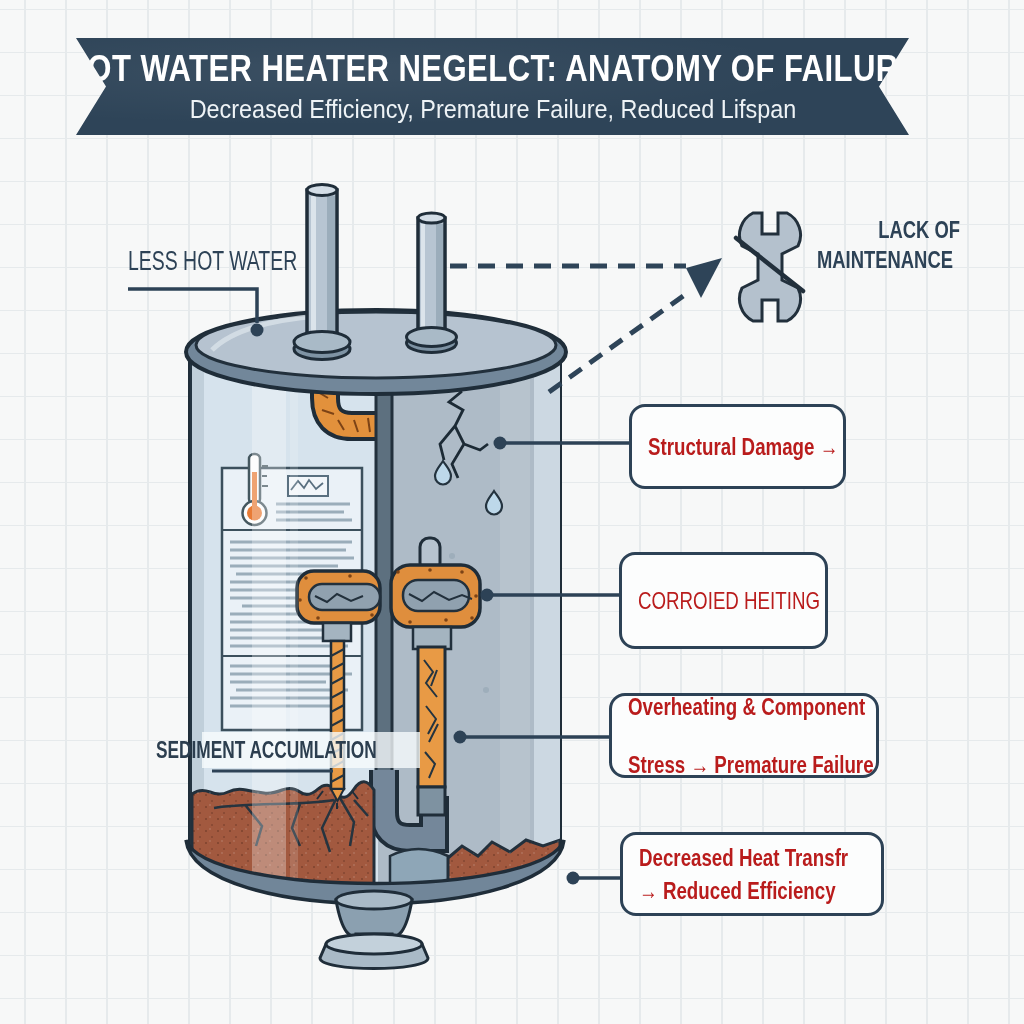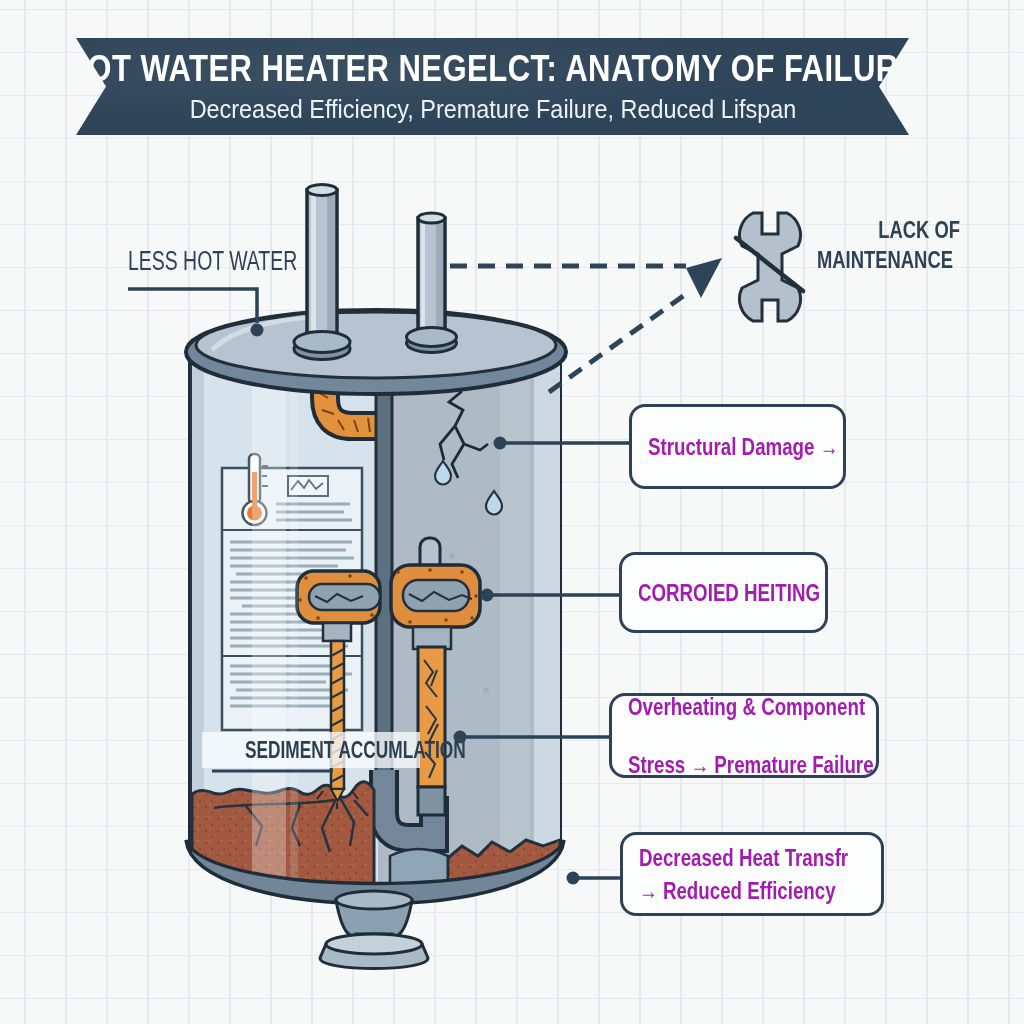"Structural Damage →" .callout { color: #a21caf -> #b91c1c }
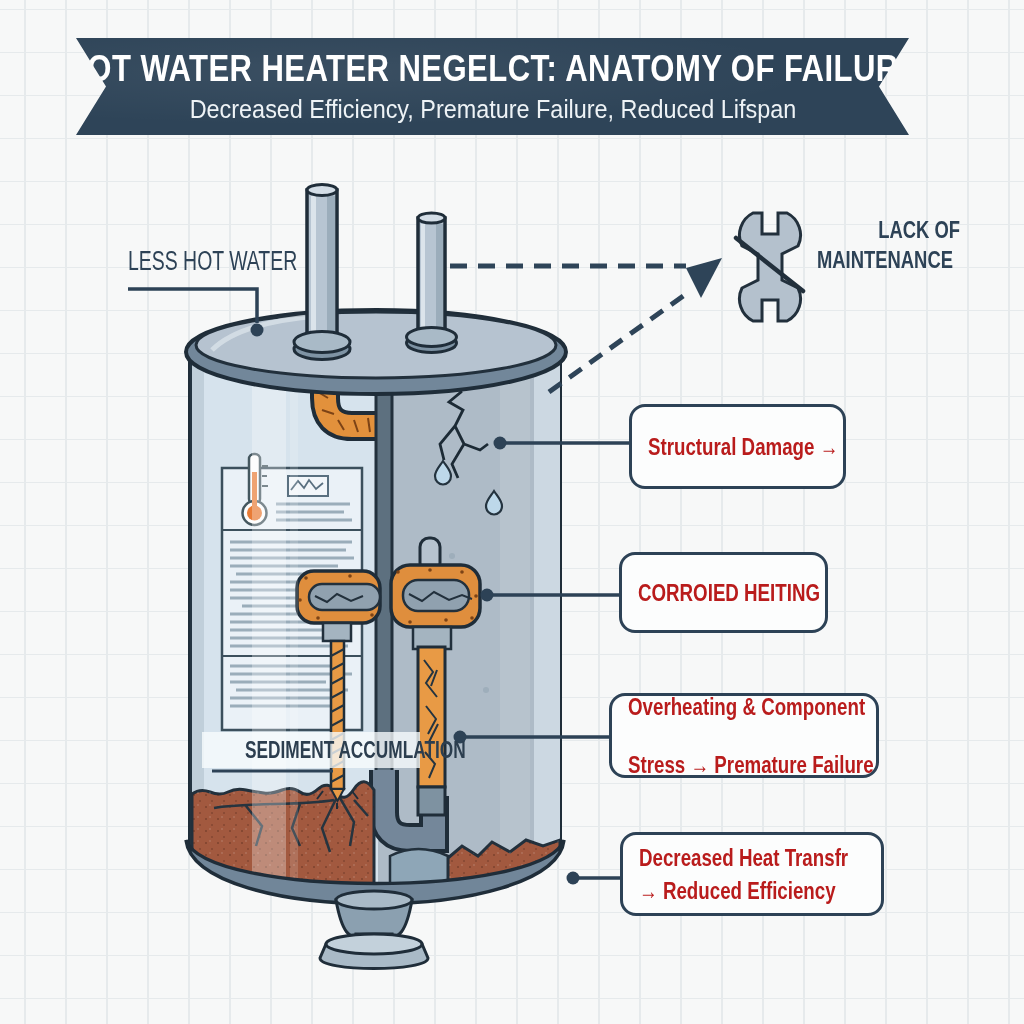"CORROIED HEITING" .callout.c2 { font-weight: 700 -> 400; height: 81px -> 97px }
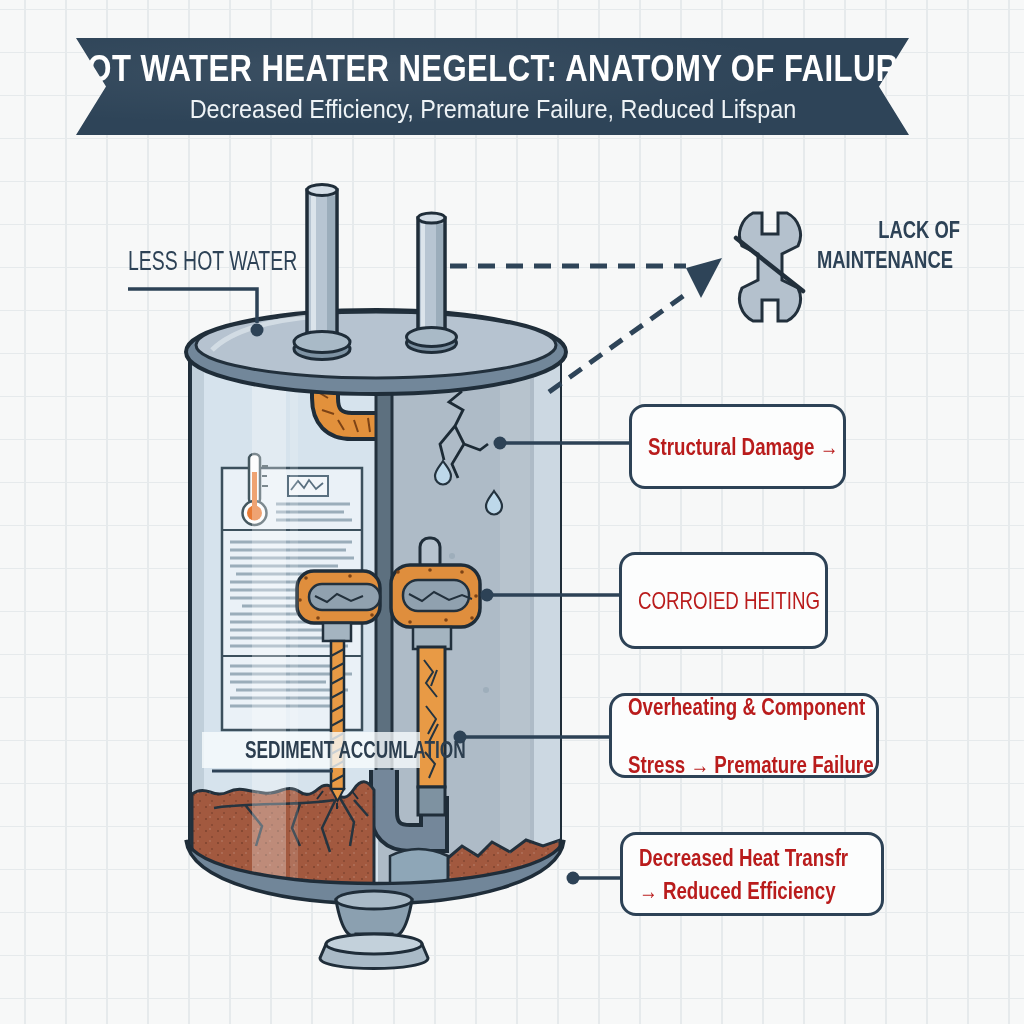"SEDIMENT ACCUMLATION" .sediment-band { justify-content: flex-start -> flex-end }
